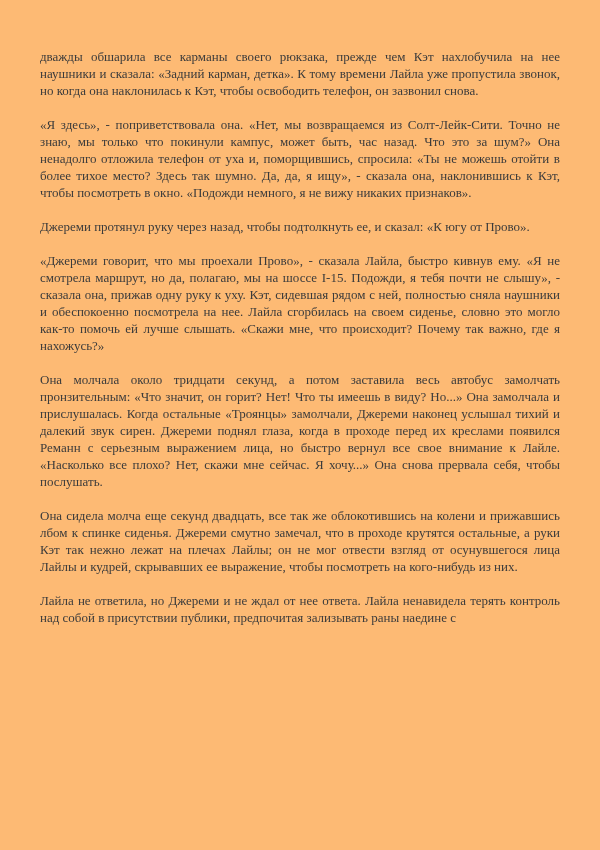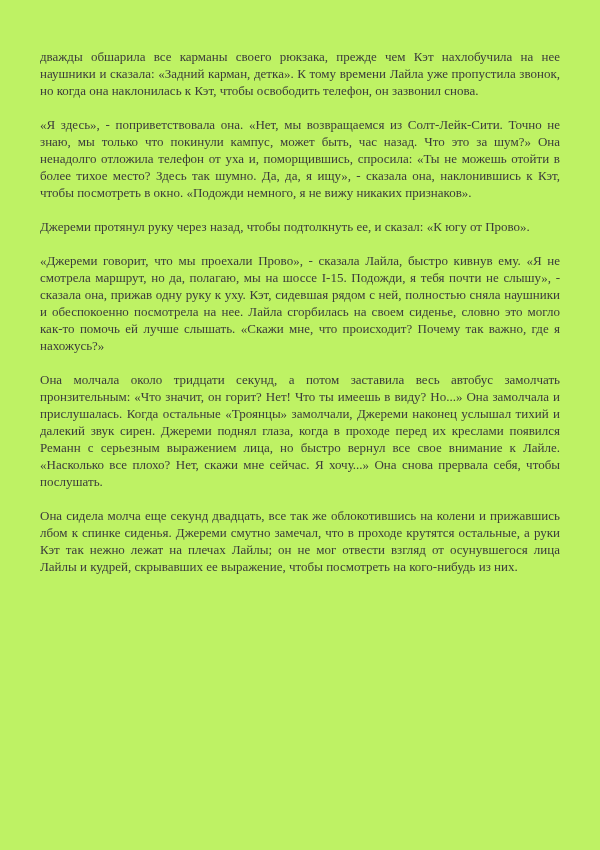"дважды обшарила все карманы своего" .page { background: #bef264 -> #fdba74 }
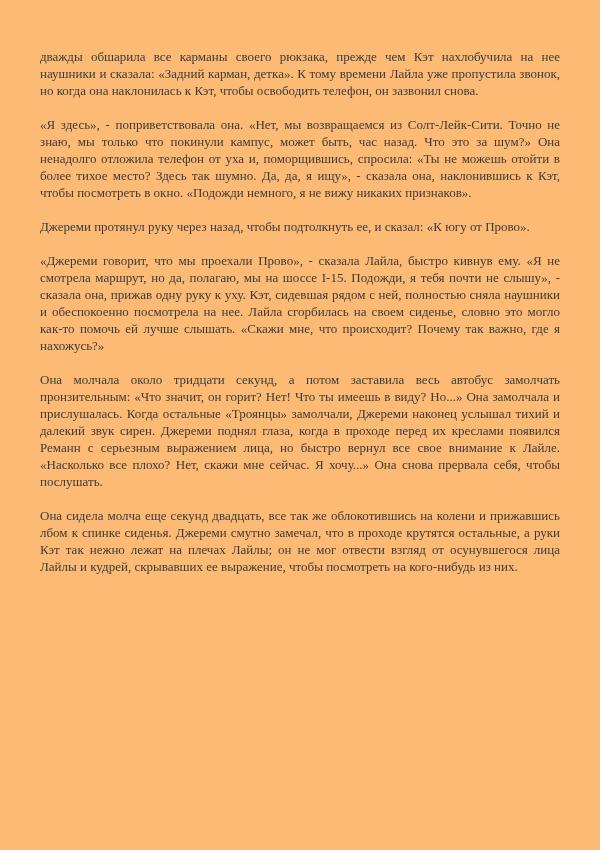"Лайла не ответила, но Джереми" p.para { html: none -> <p>Лайла не ответила, но Джереми и не ждал от нее ответа. Лайла ненавидела терять контроль над собой в присутствии публики, предпочитая зализывать раны наедине с</p> }
